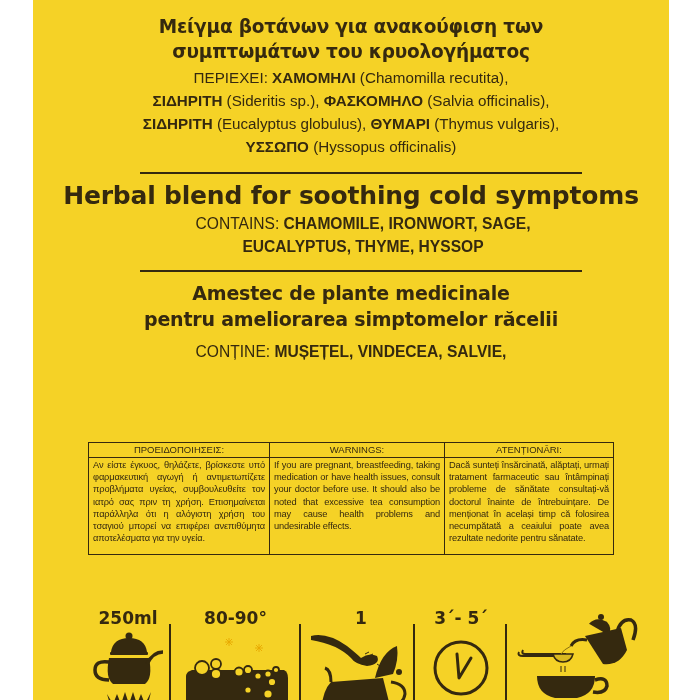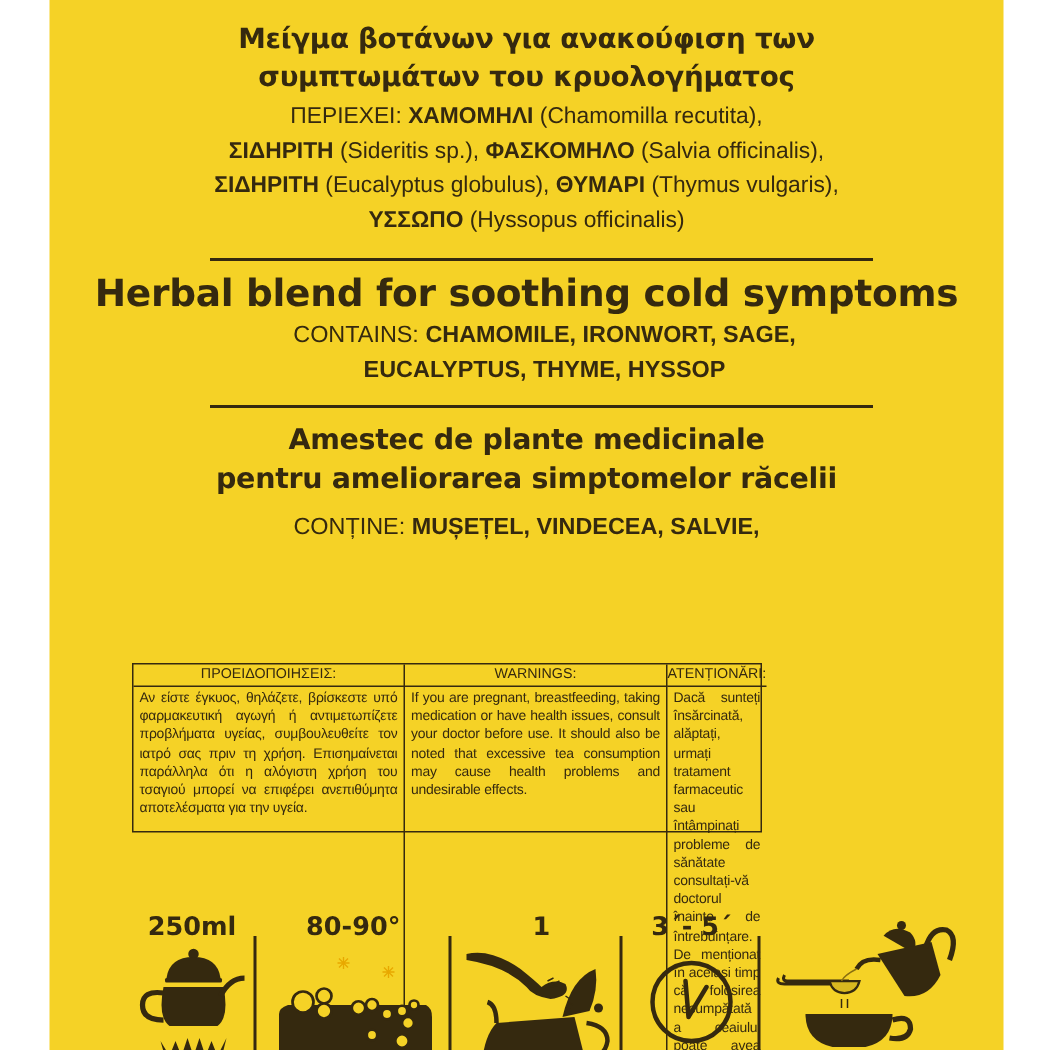"ΠΡΟΕΙΔΟΠΟΙΗΣΕΙΣ:" .warn-table { width: 420px -> 526px }
